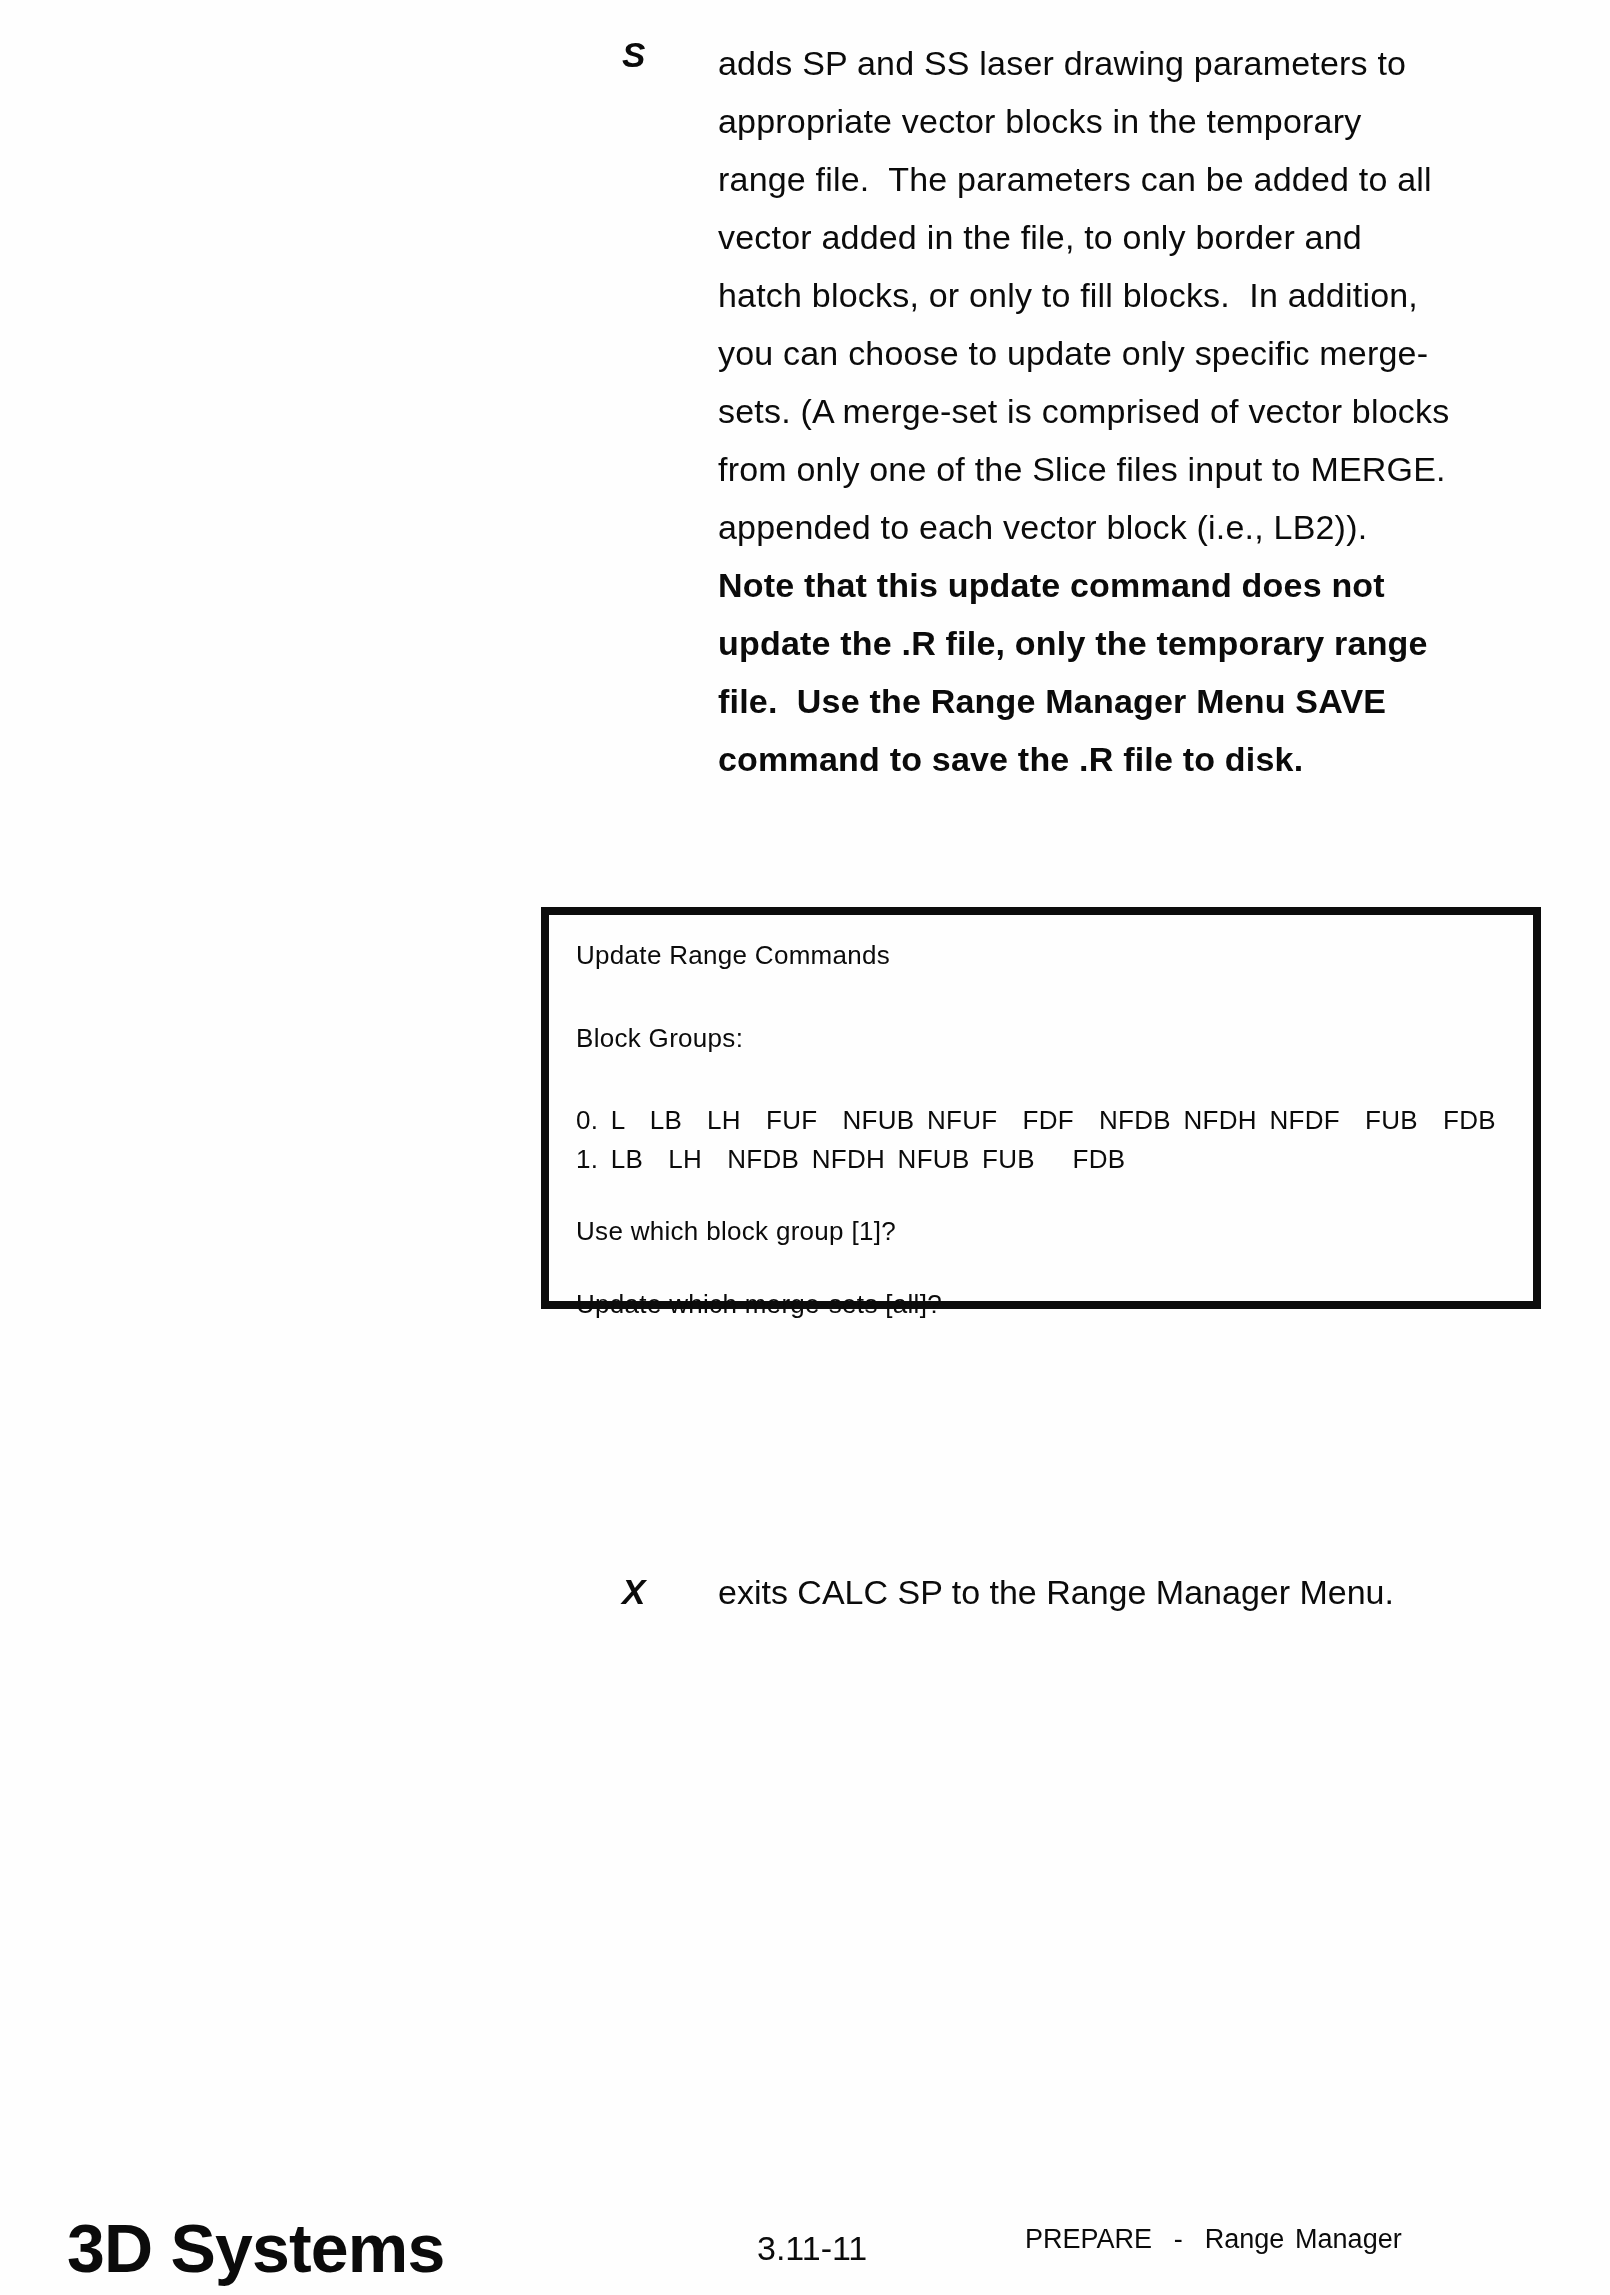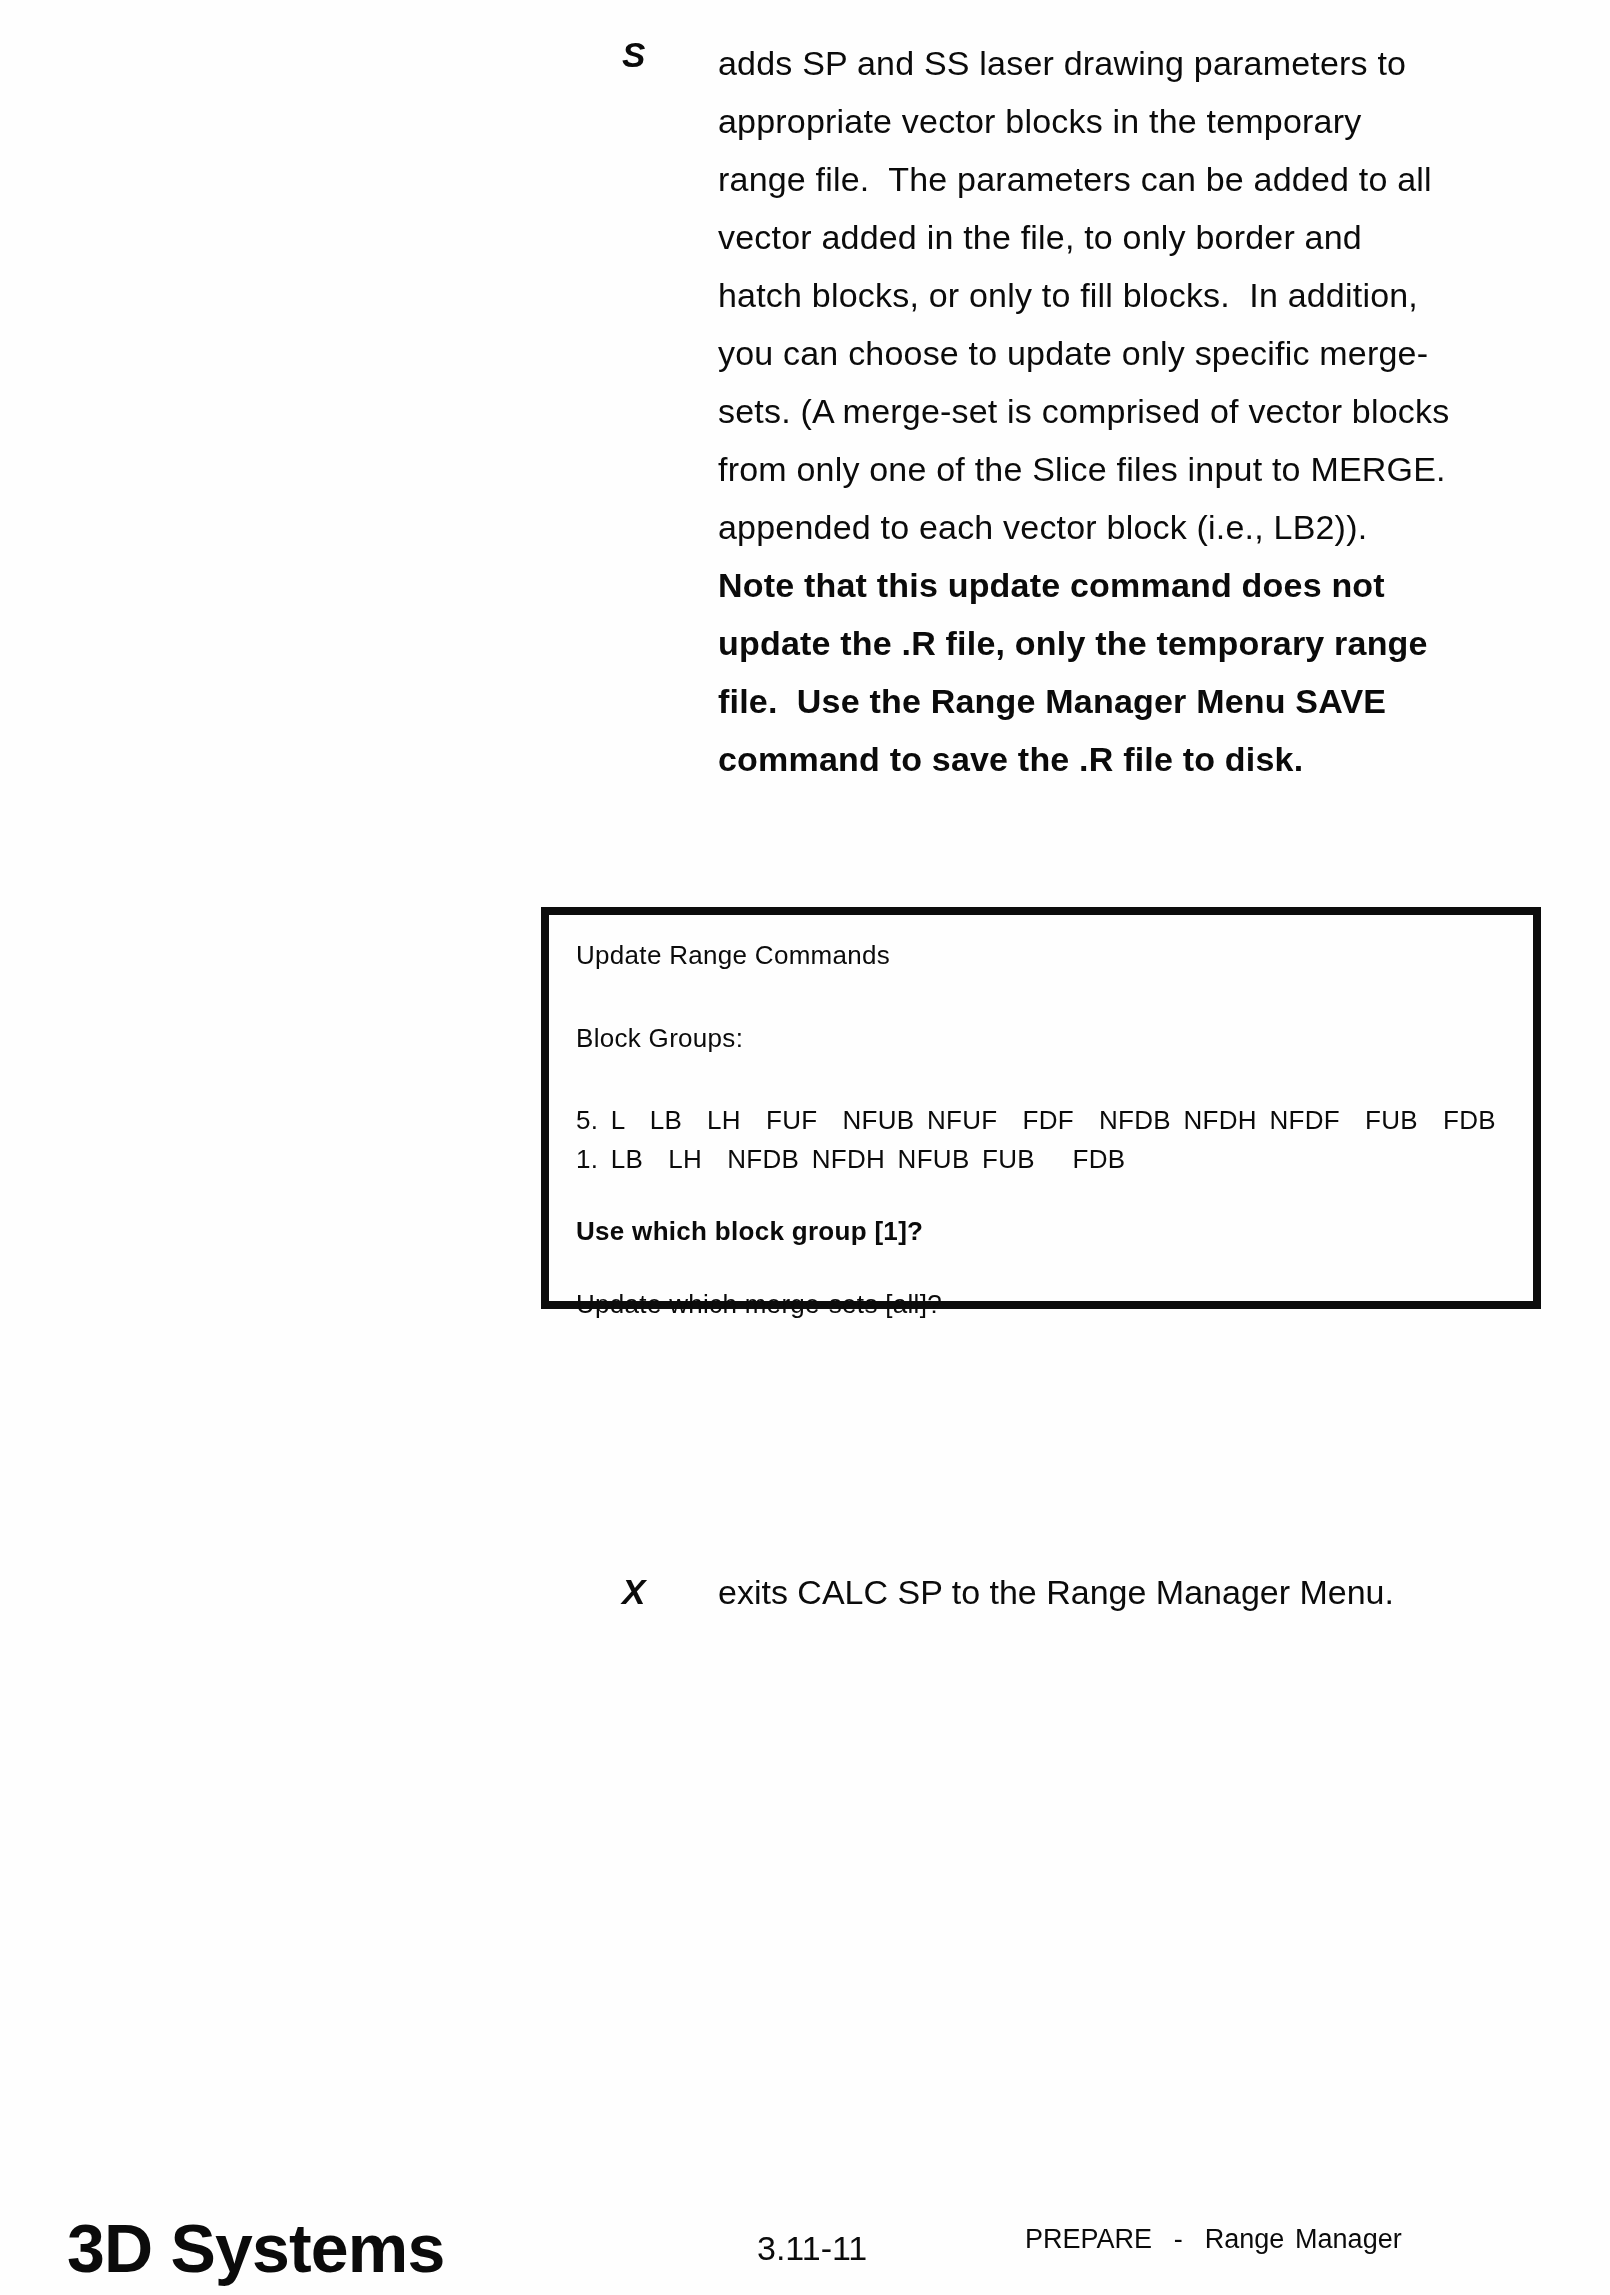"5. L LB LH FUF" div.group-line { text: 5 -> 0 }
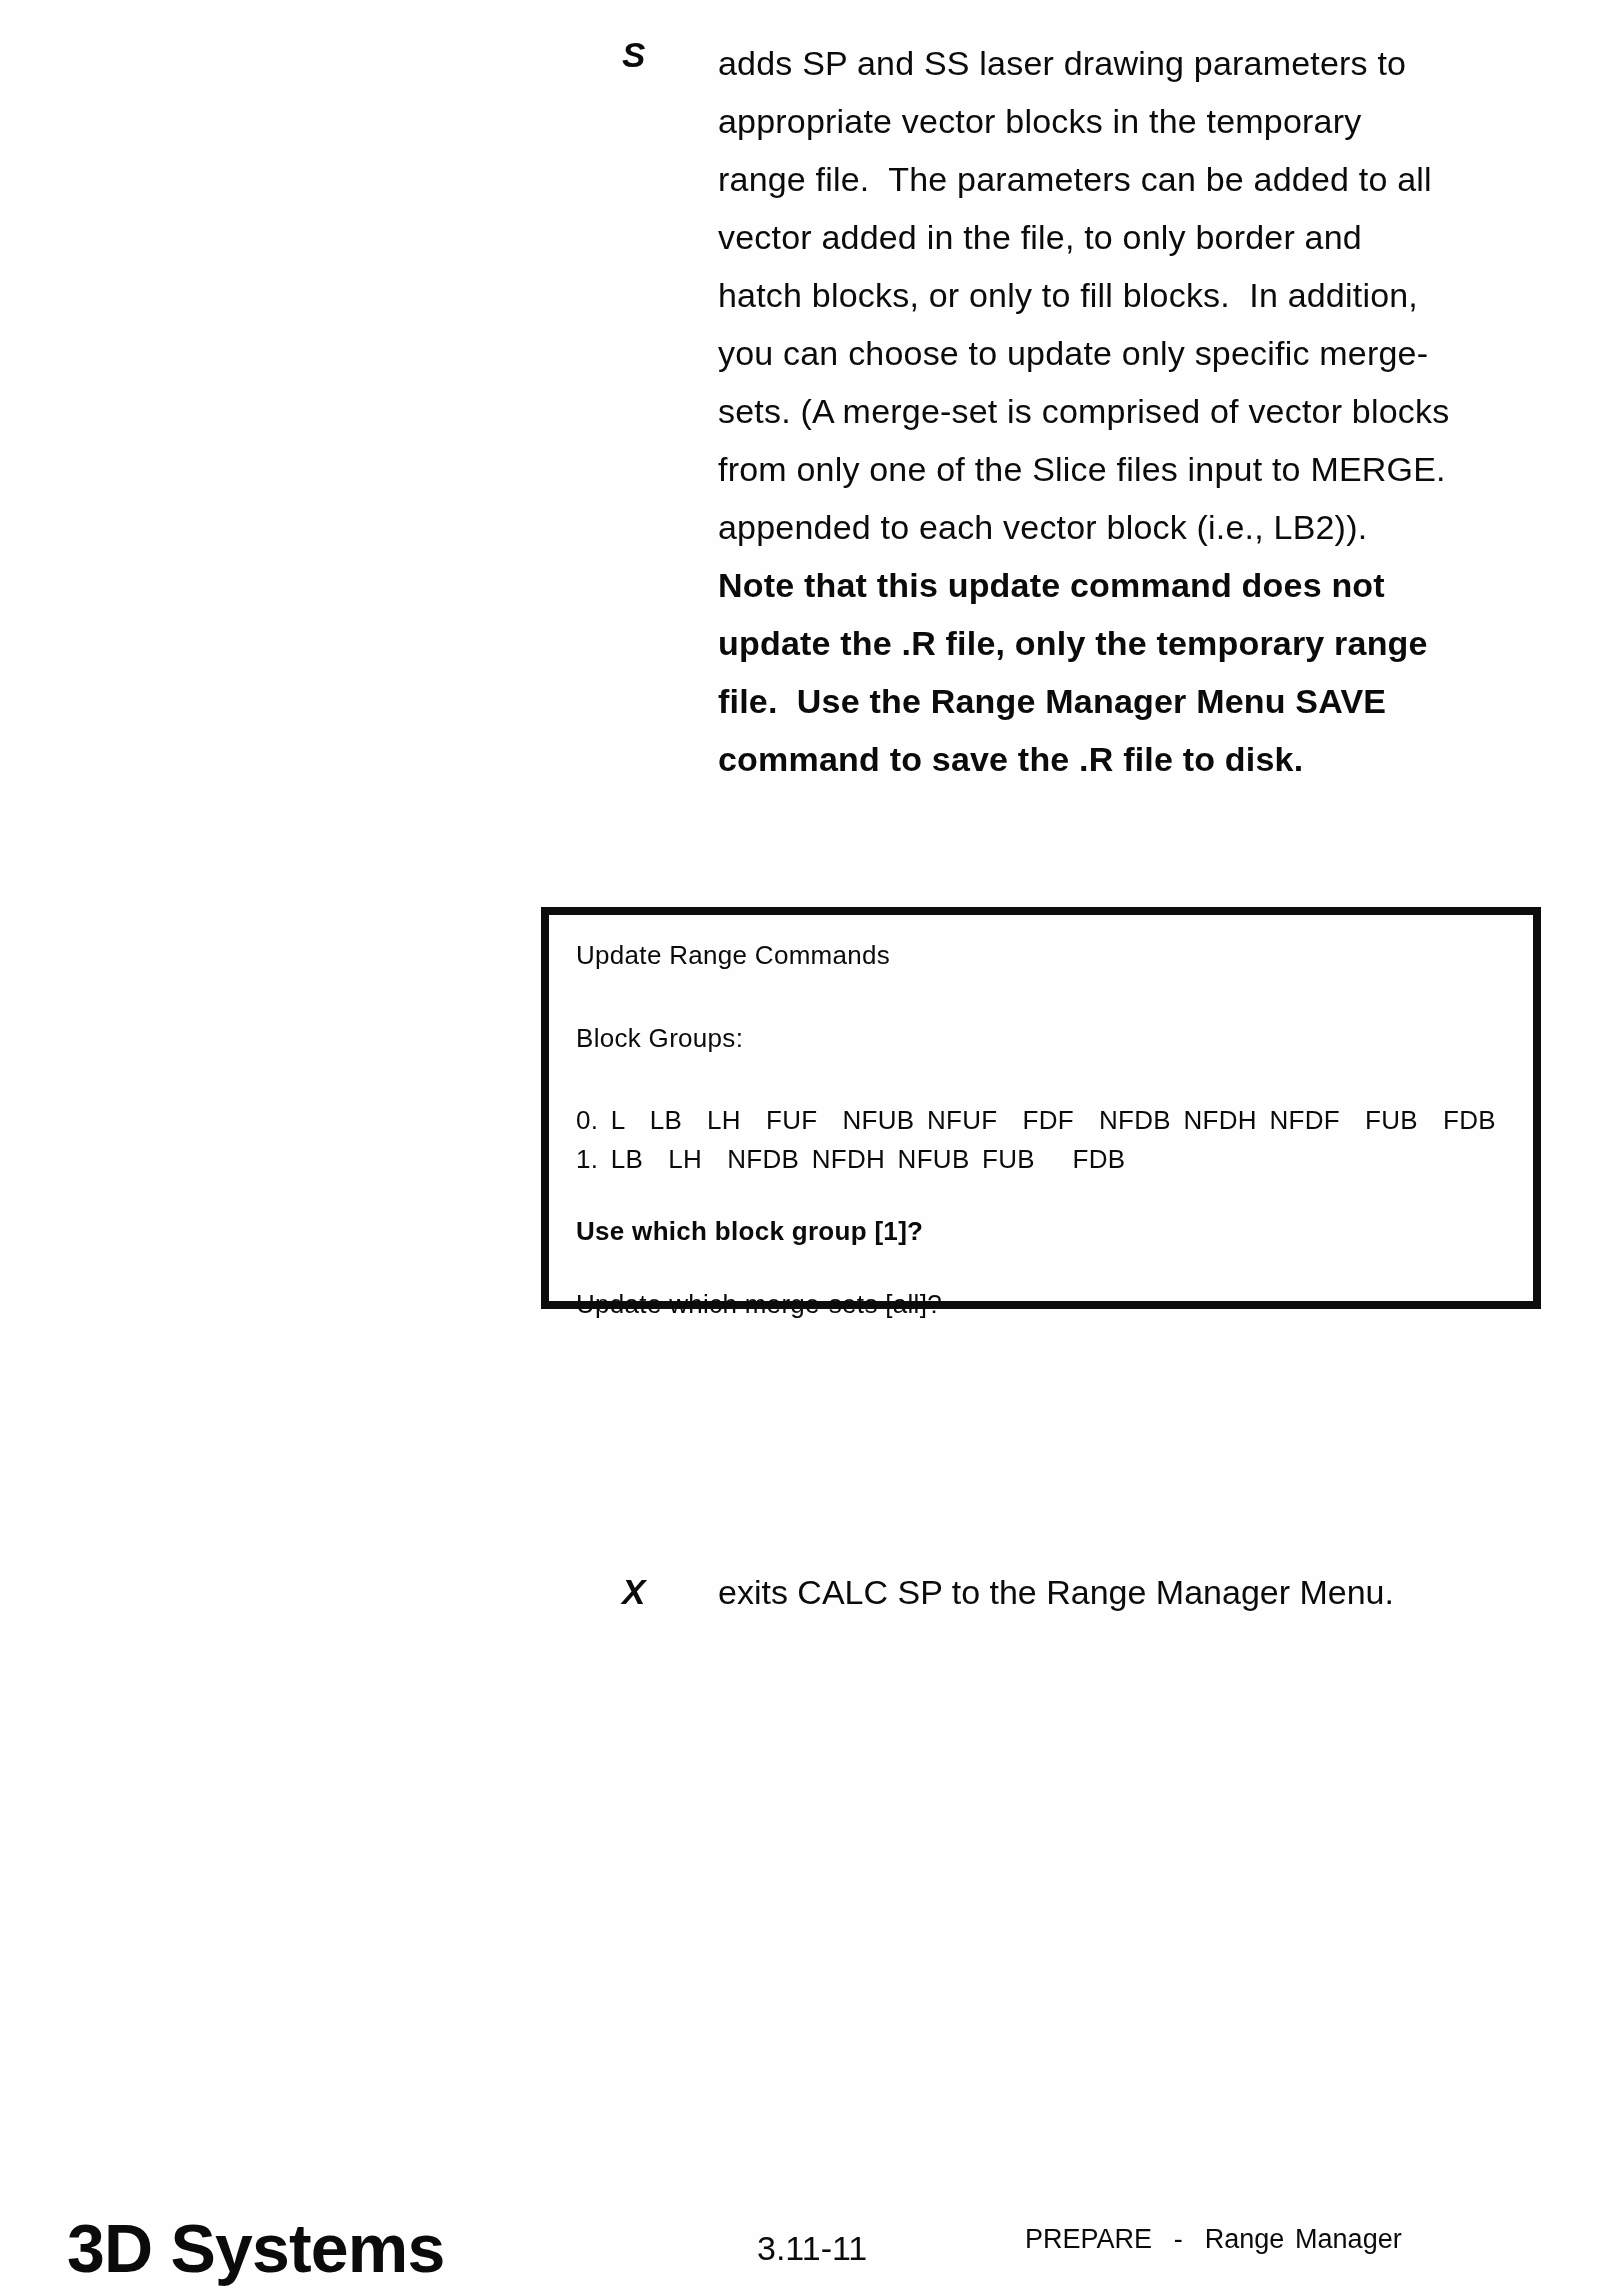"Use which block group [1]?" .box-prompt-1 { font-weight: bold -> none }
